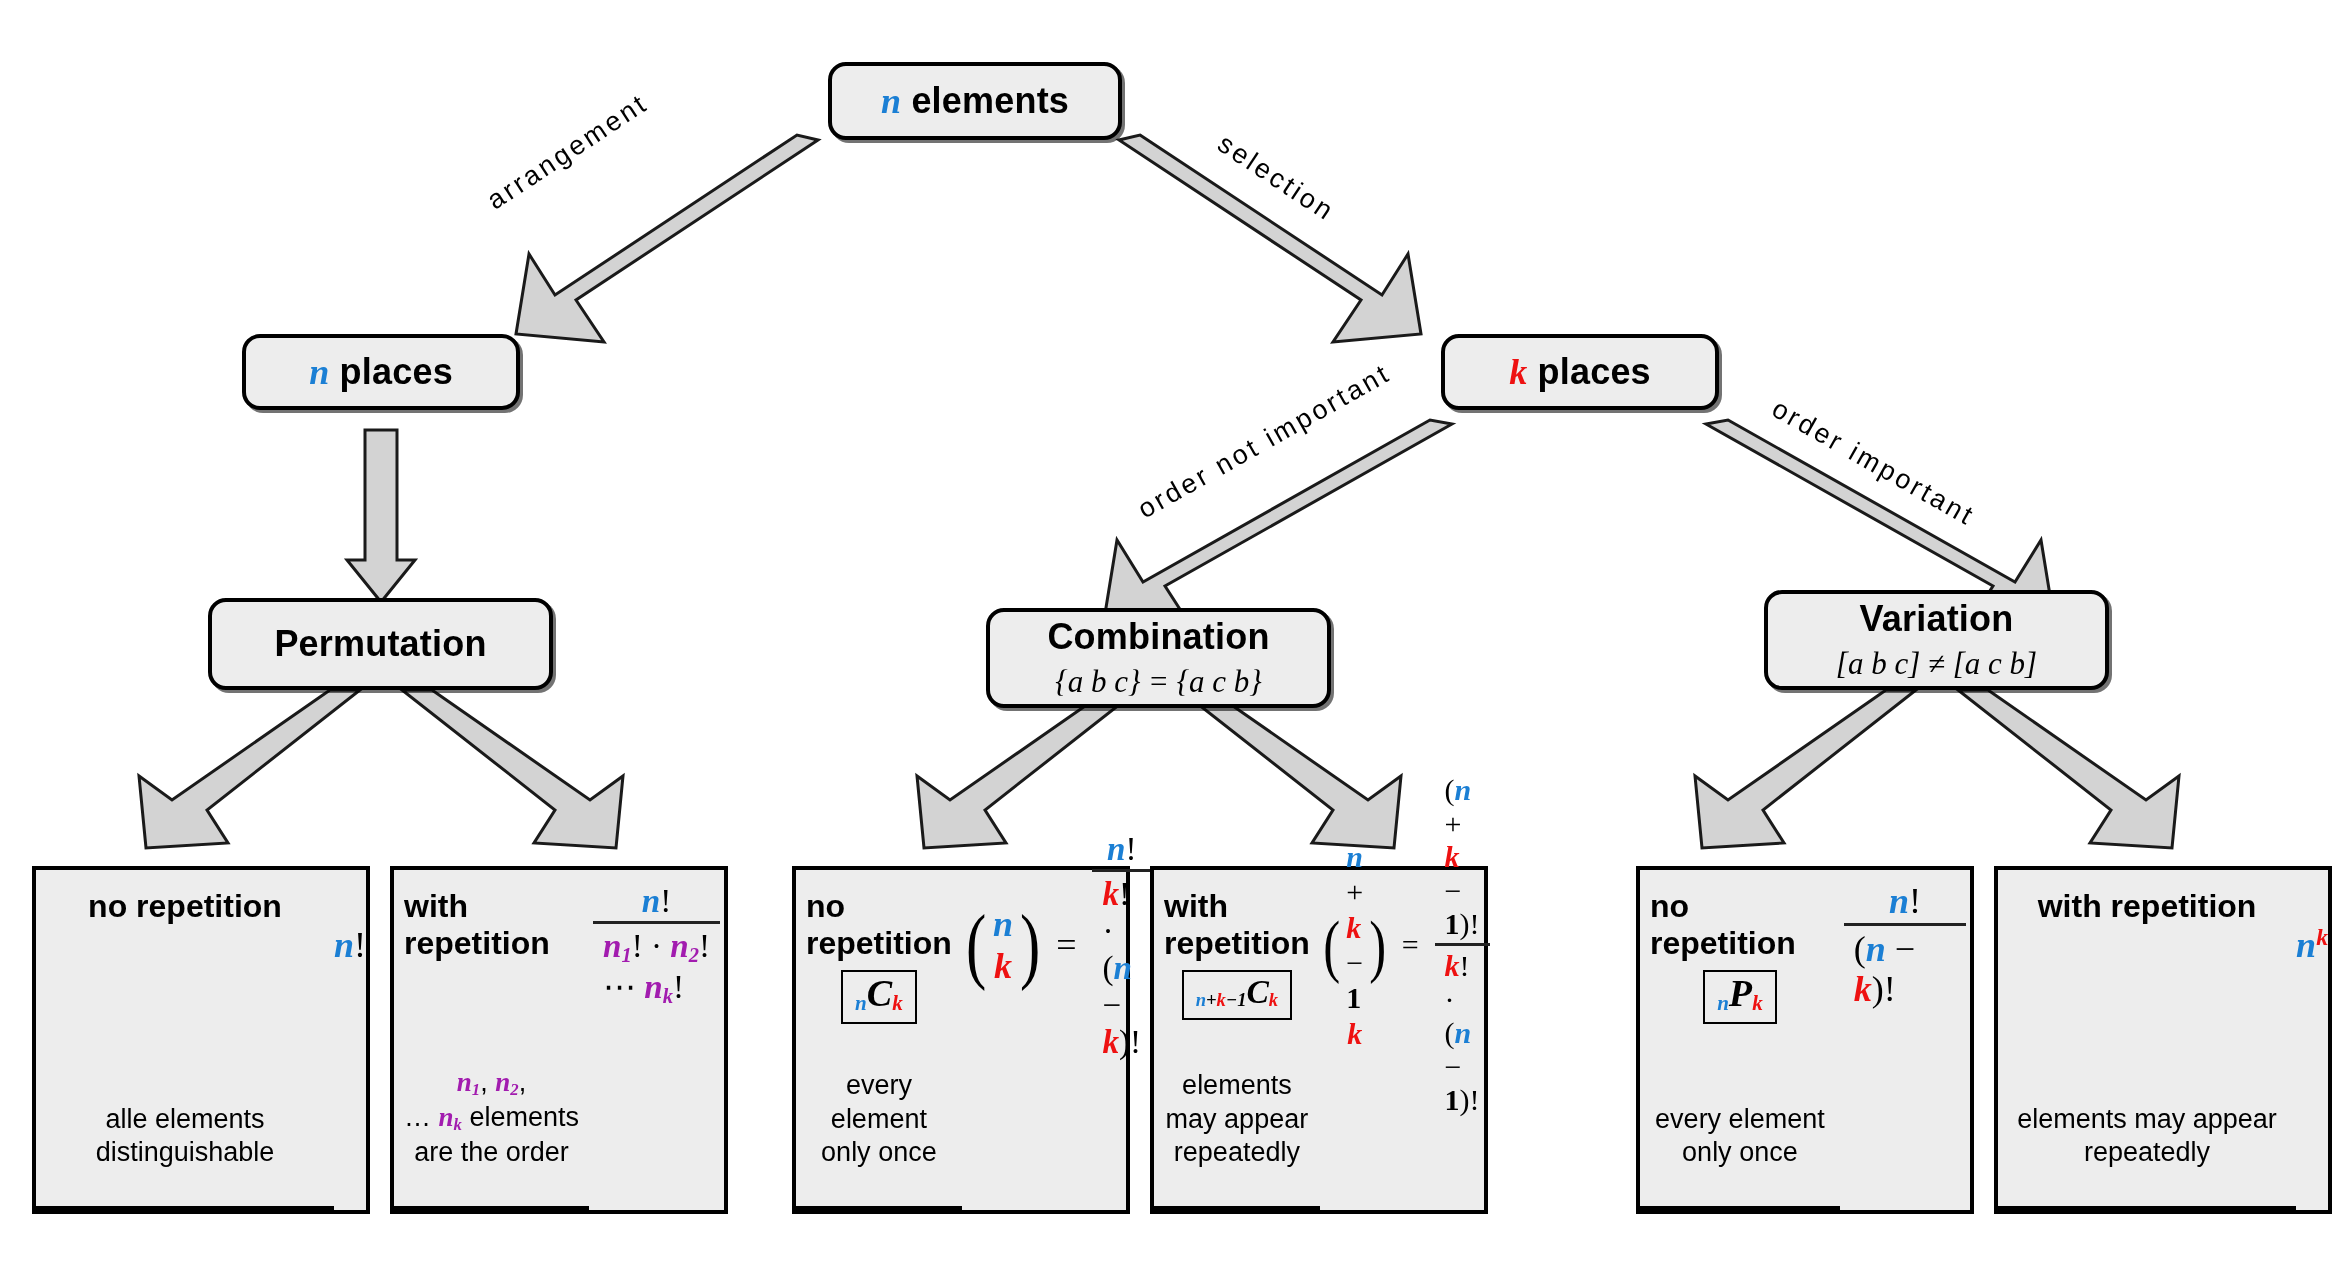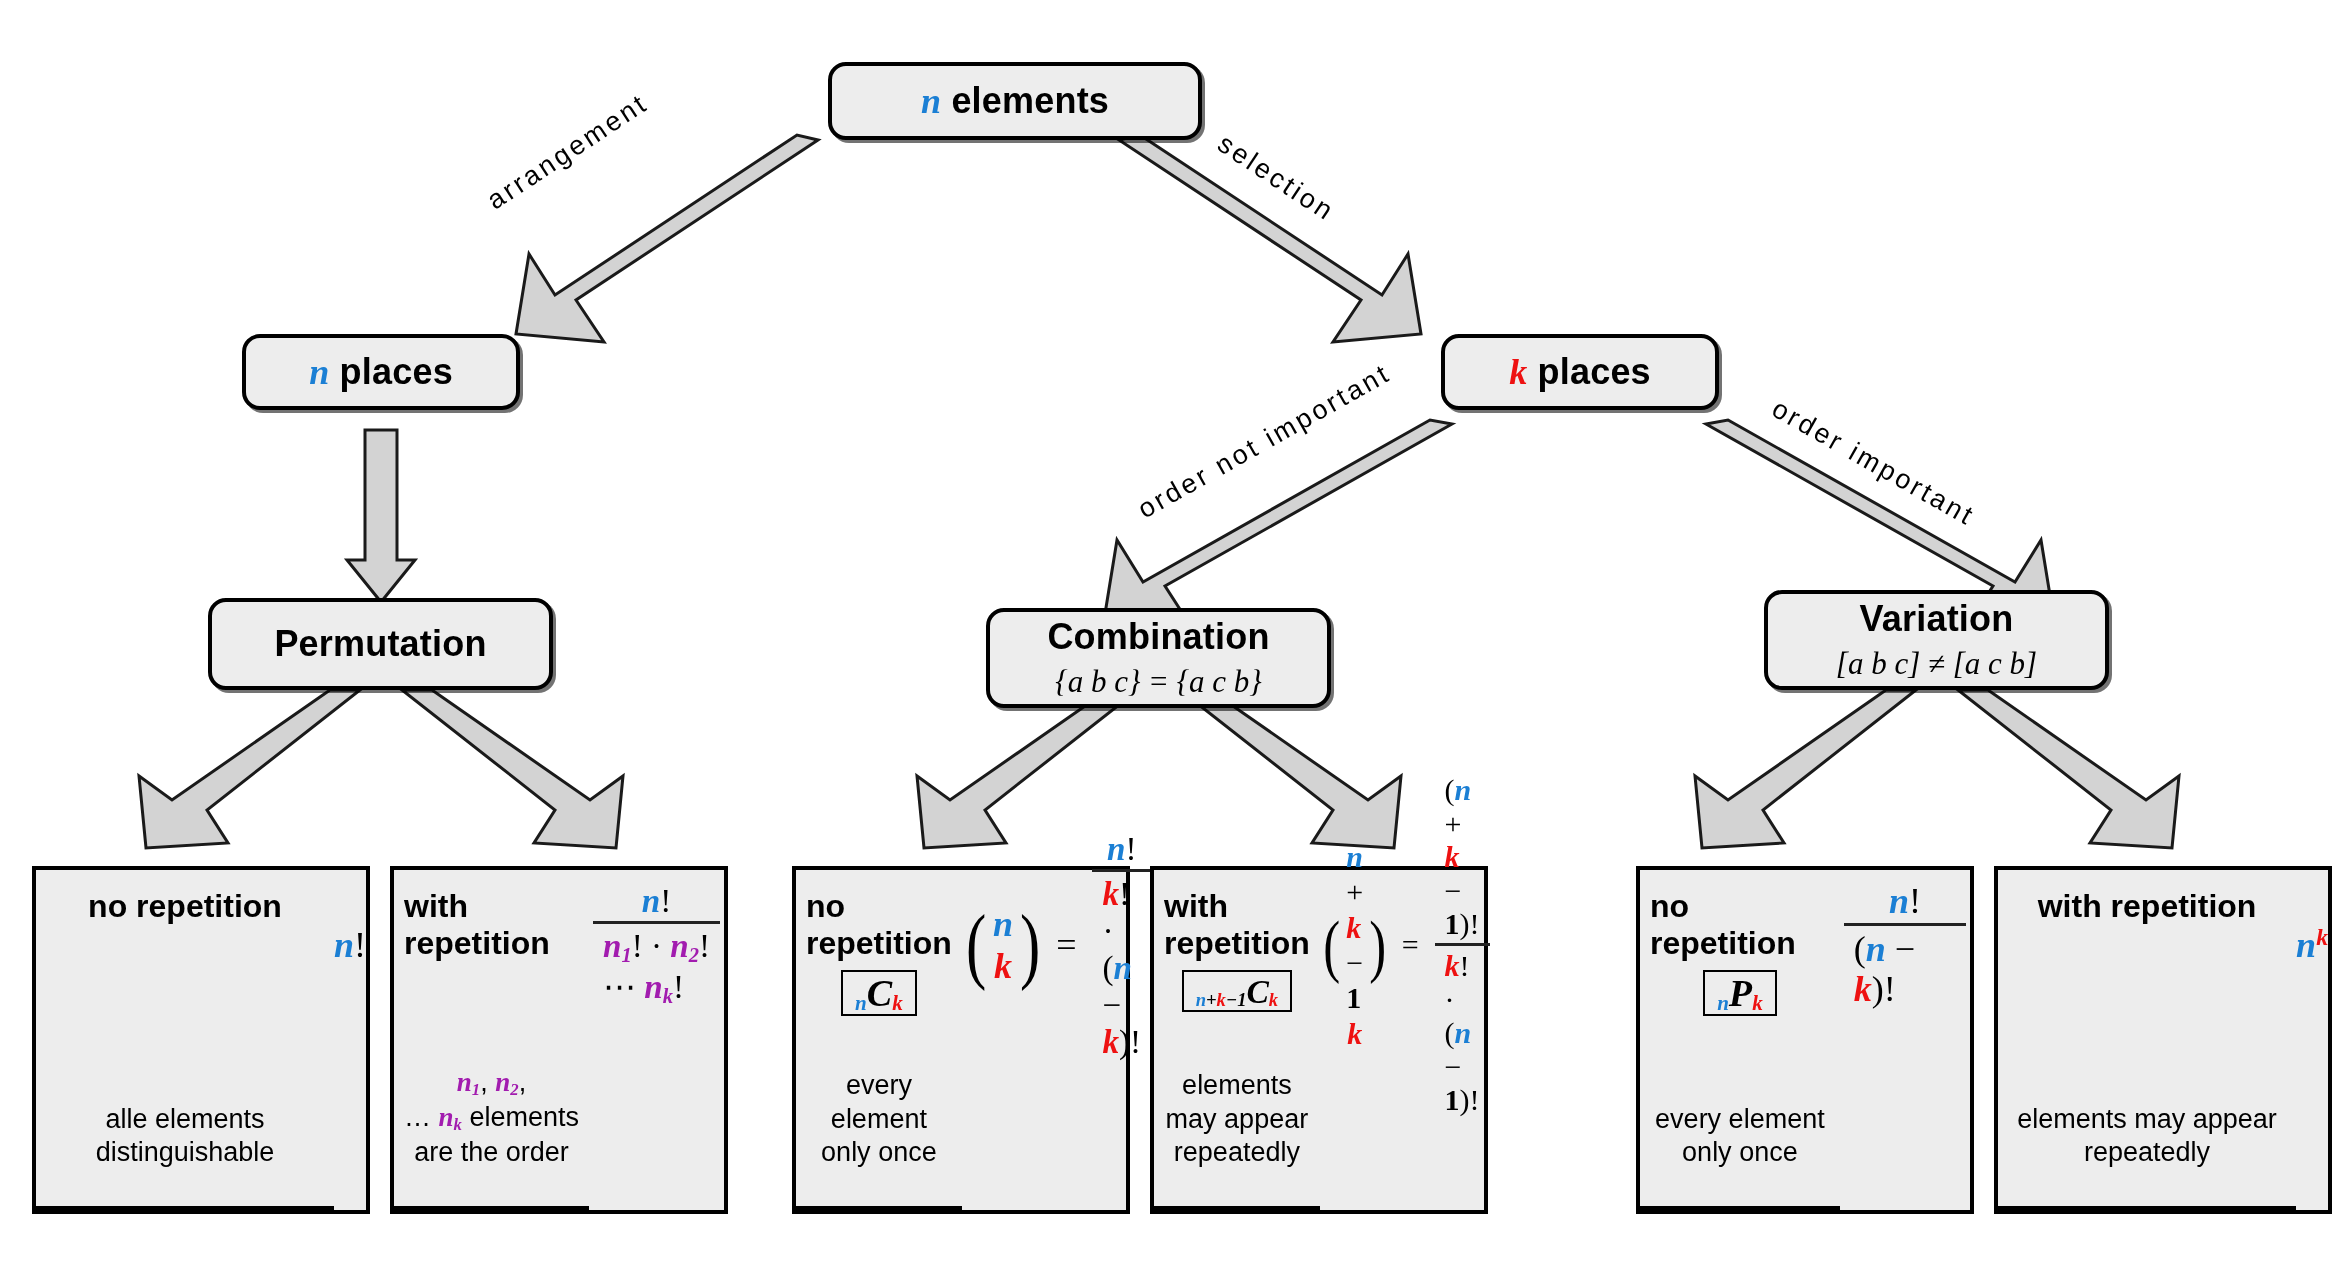"n elements" div.node { width: 374px -> 294px }
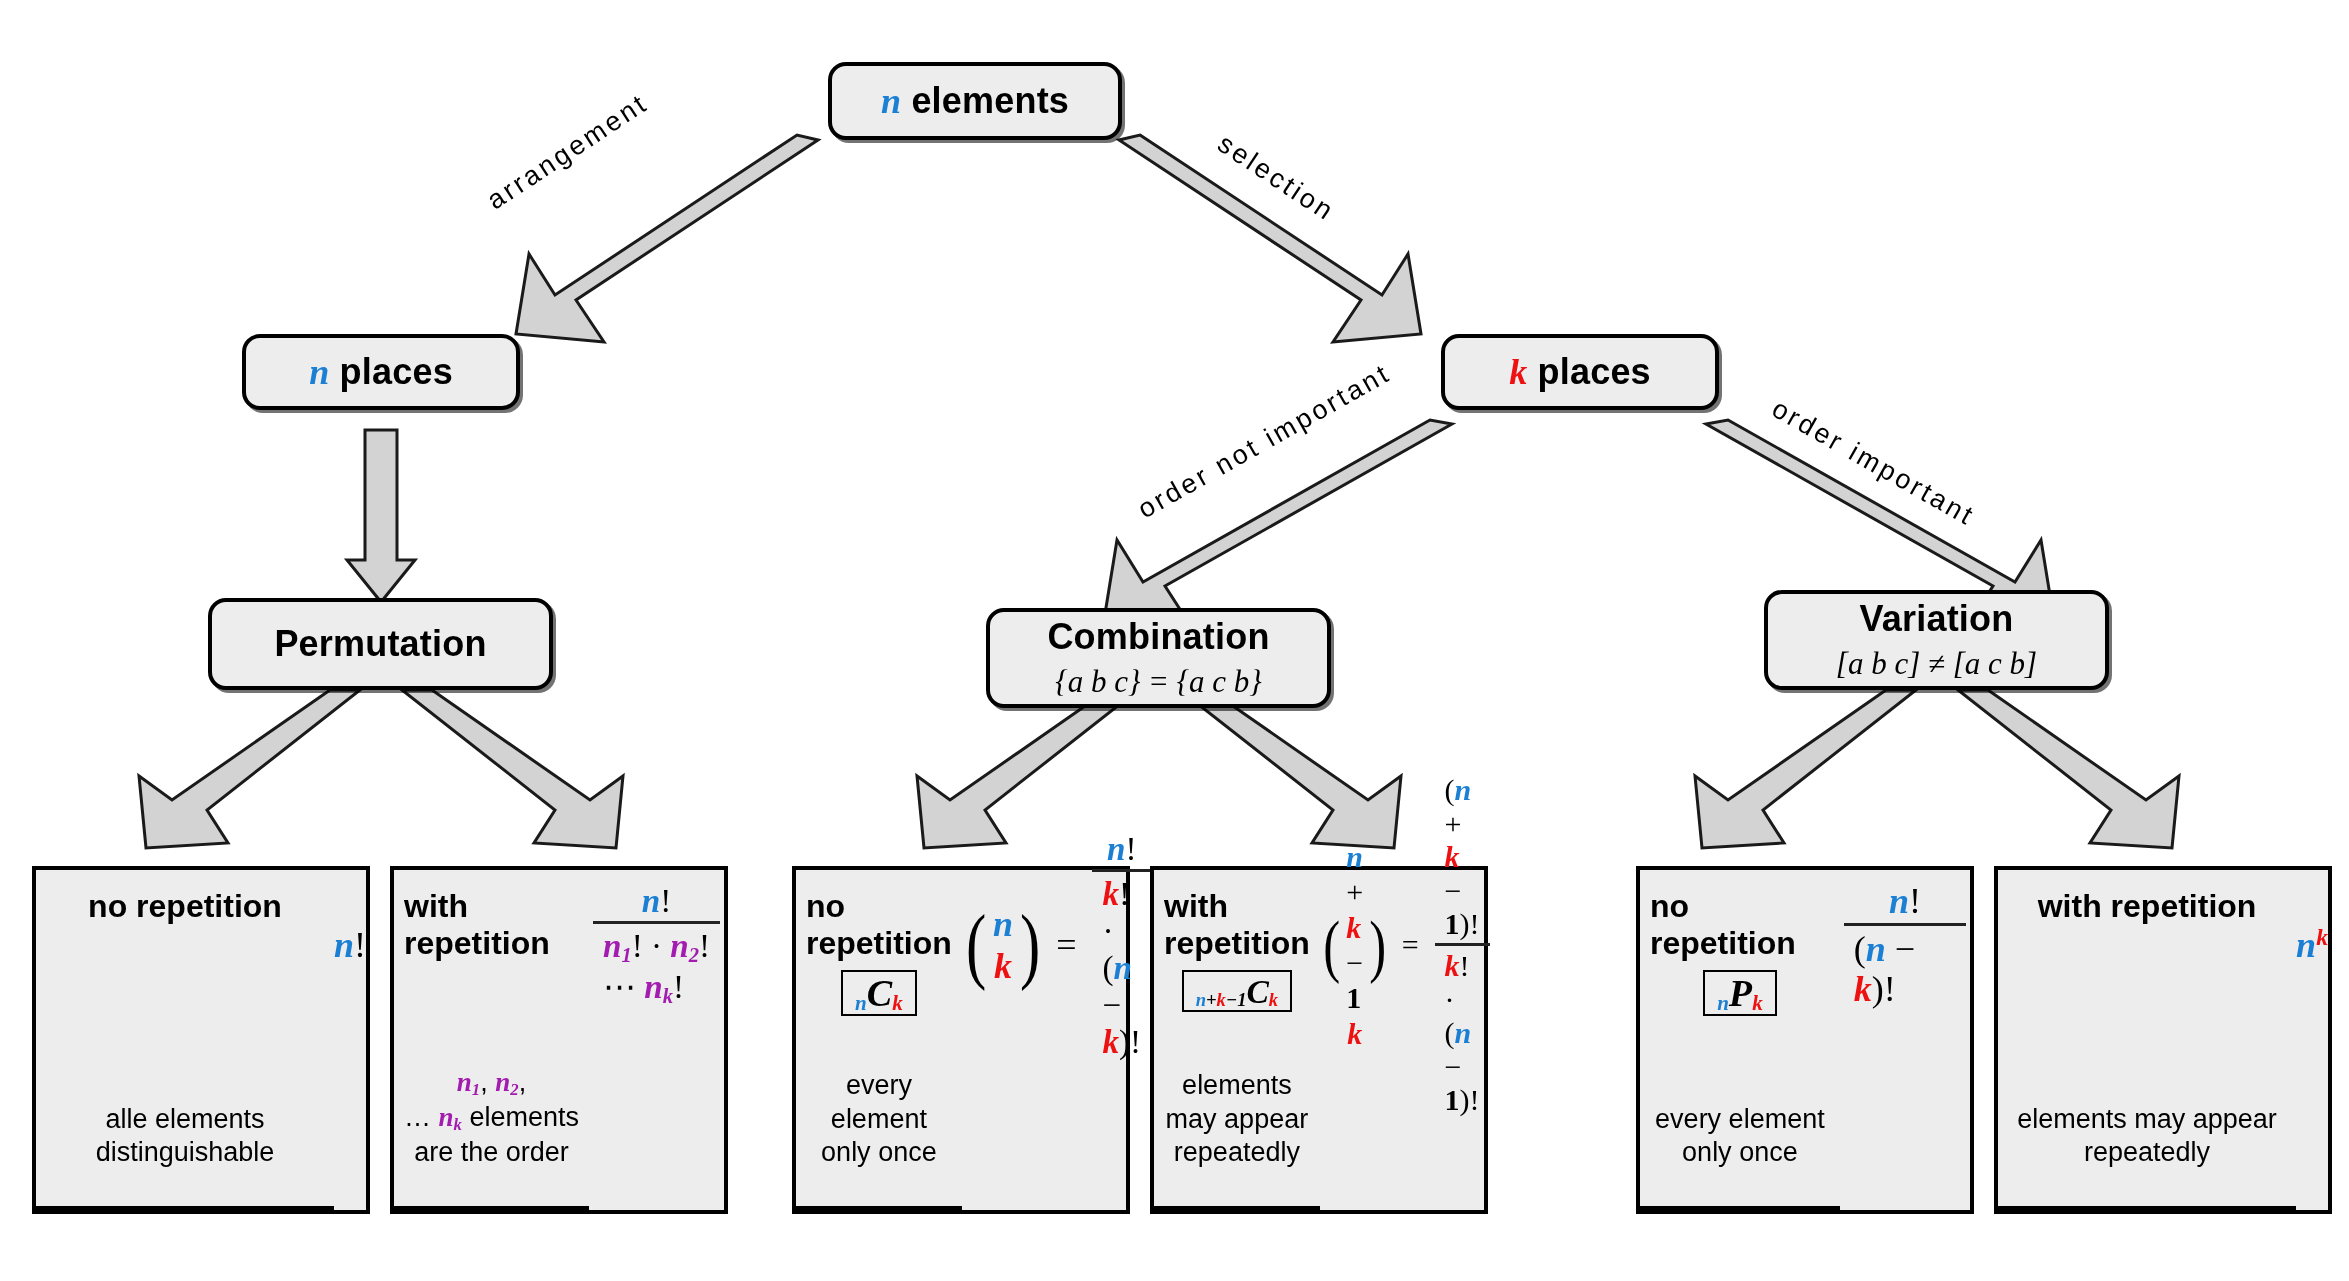"nCk" .chip { padding: 2px 12px 0 -> 2px 12px 8px }
